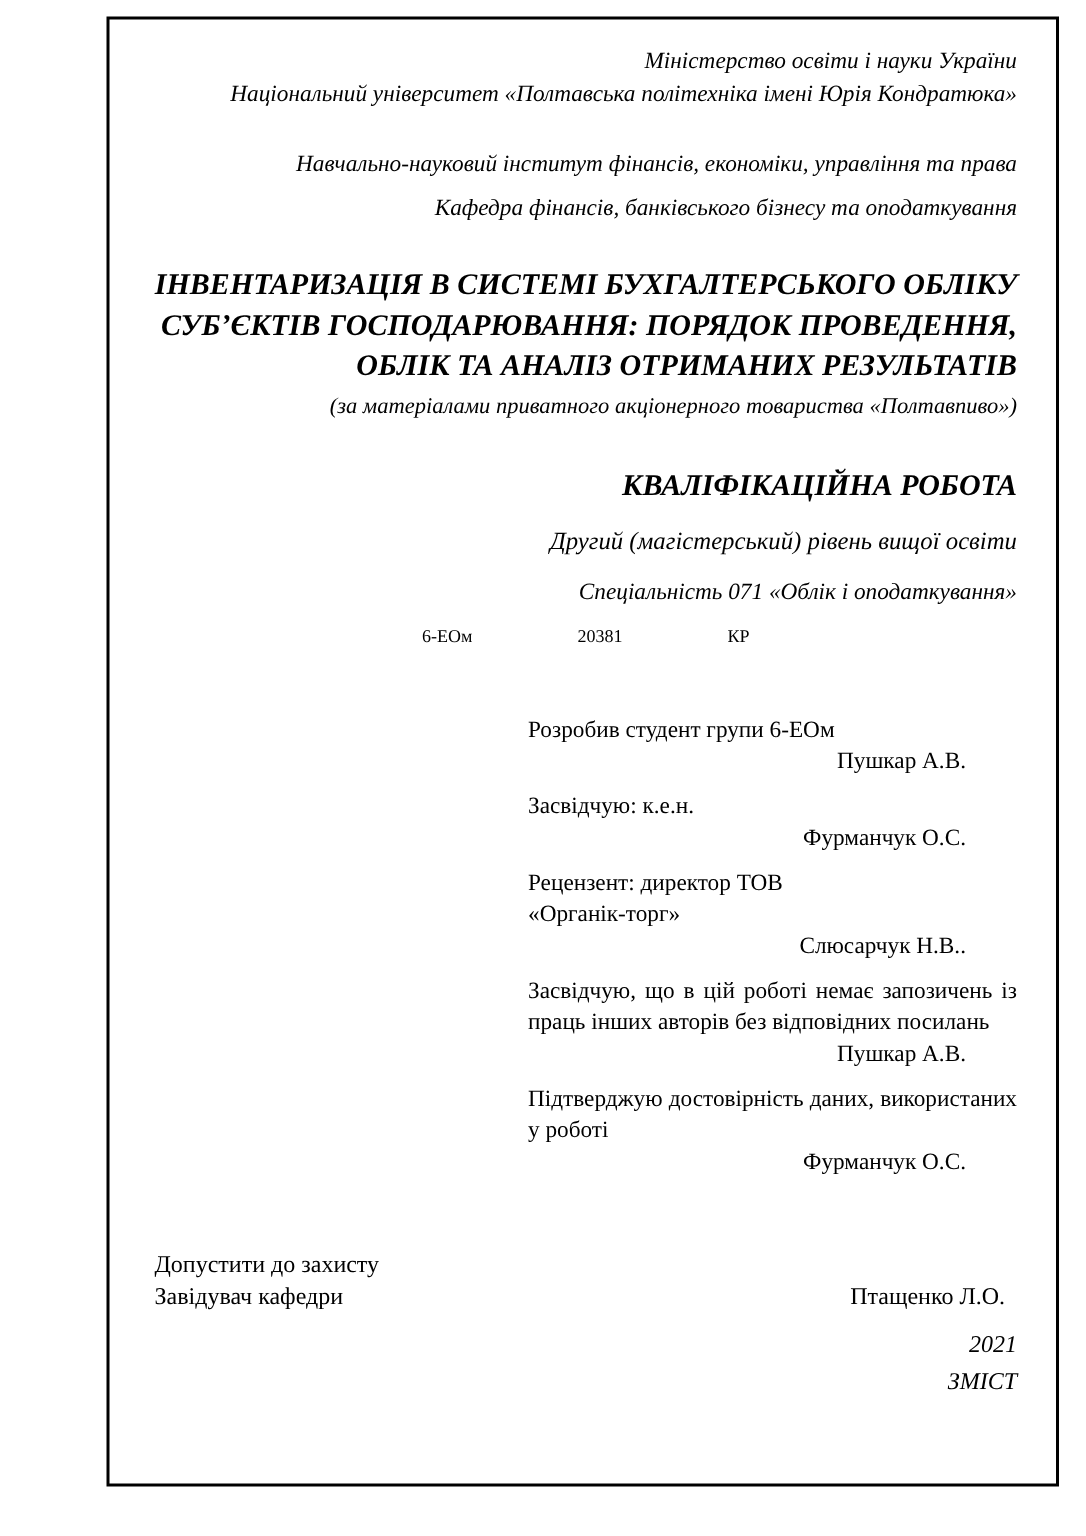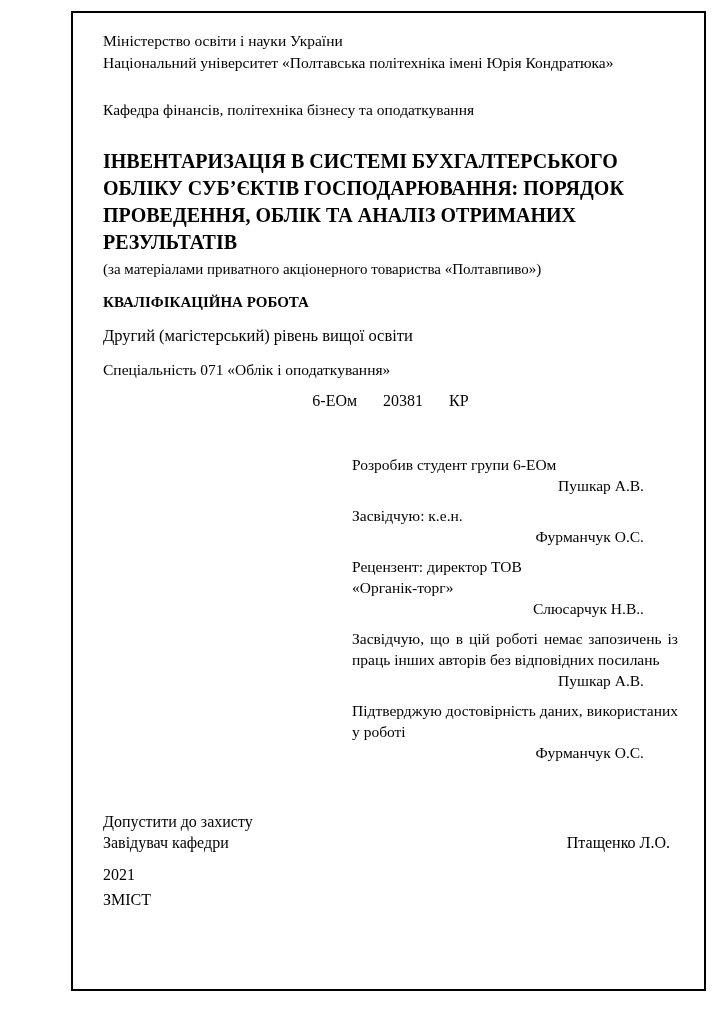"Міністерство освіти і науки України" .c { font-style: none -> italic; text-align: left -> right }
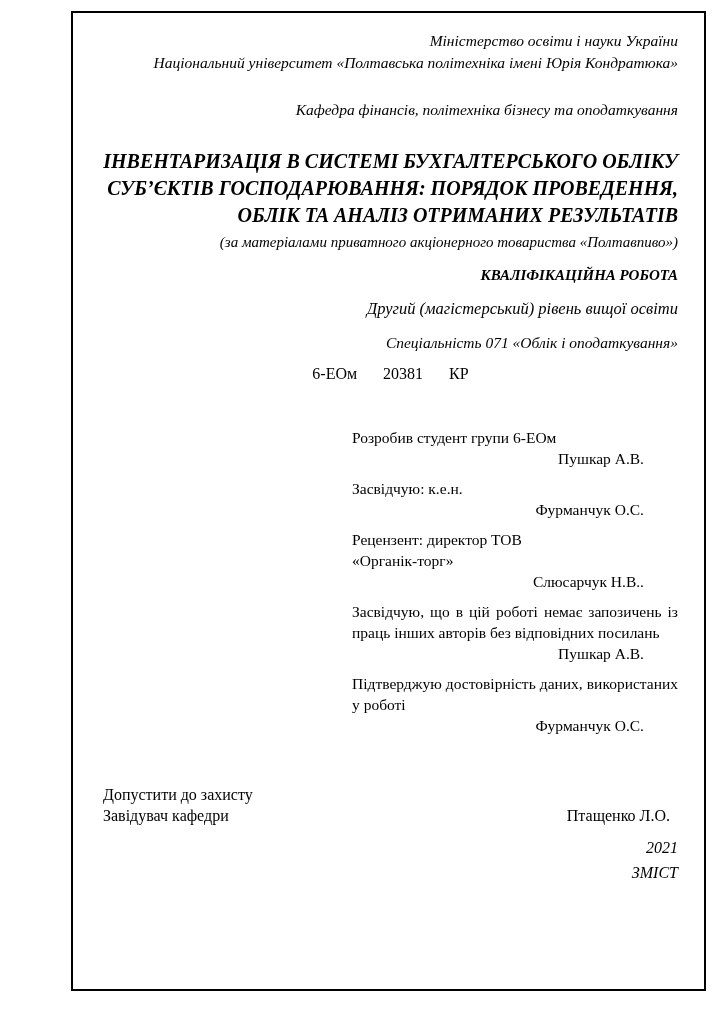"Навчально-науковий інститут фінансів," div.hdr { html: none -> <div>Навчально-науковий інститут фінансів, економіки, управління та права</div> }
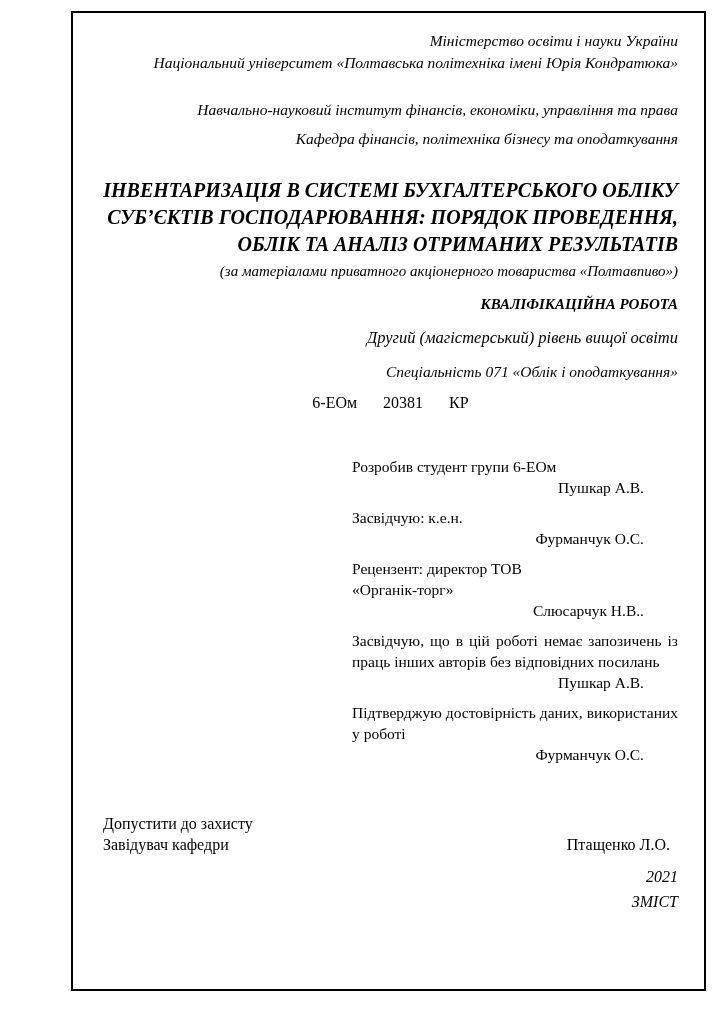"Кафедра фінансів, політехніка бізнесу та" div.hdr { text: політехніка -> банківського }
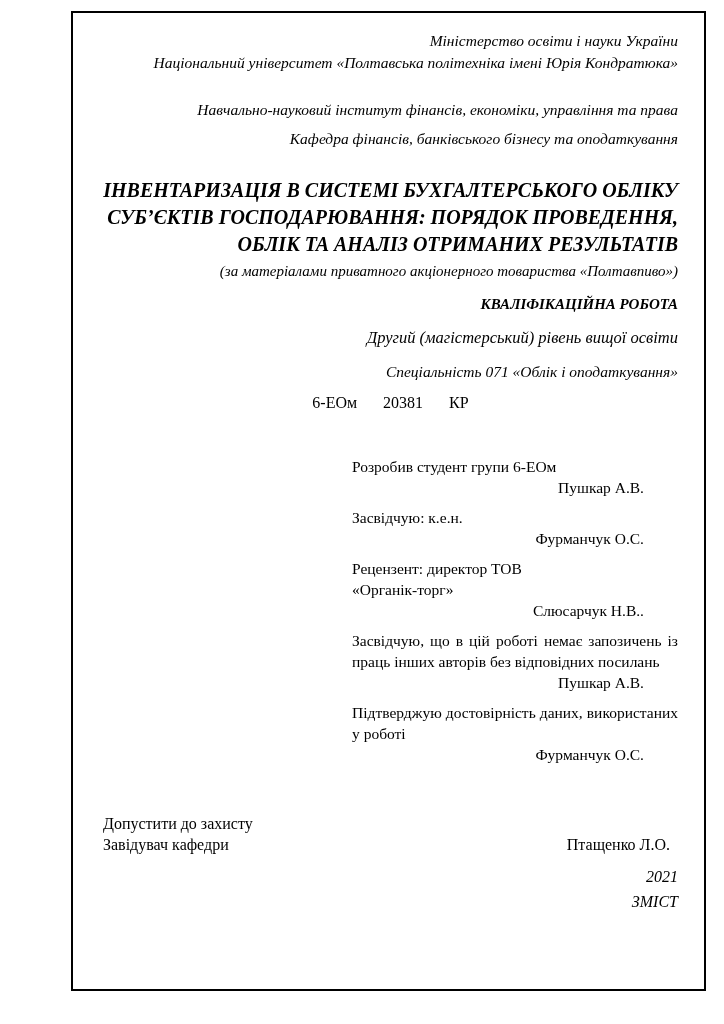"КВАЛІФІКАЦІЙНА РОБОТА" .worktype { font-size: 15px -> 20px; margin-top: 15px -> 32px }
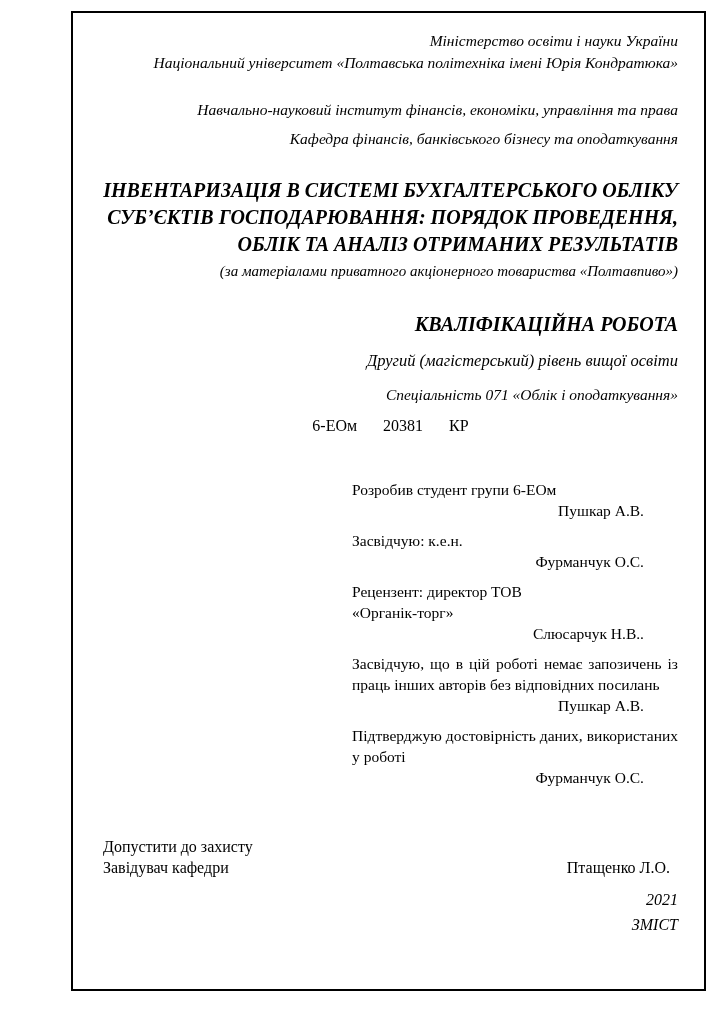"6-ЕОм" .grp { font-size: 16px -> 12px; gap: 26px -> 70px }
